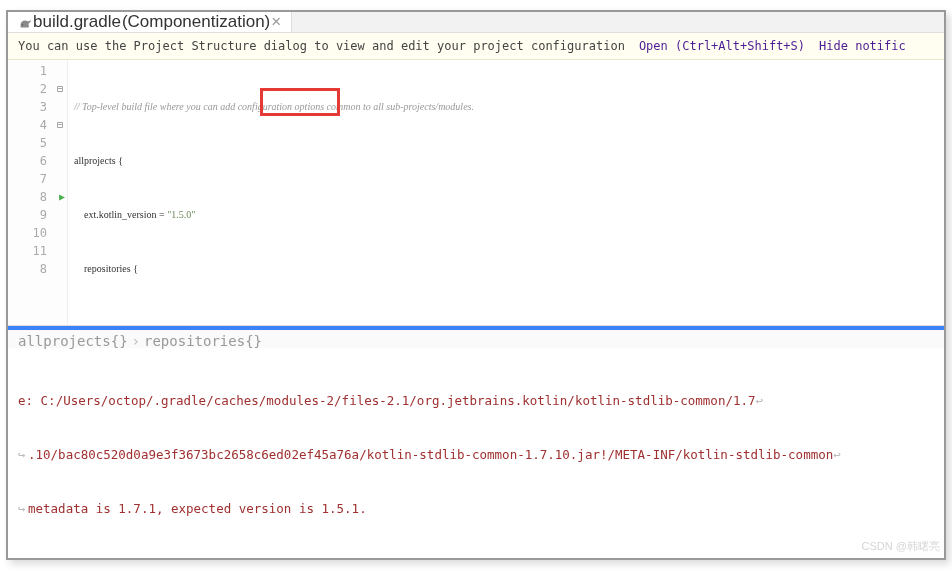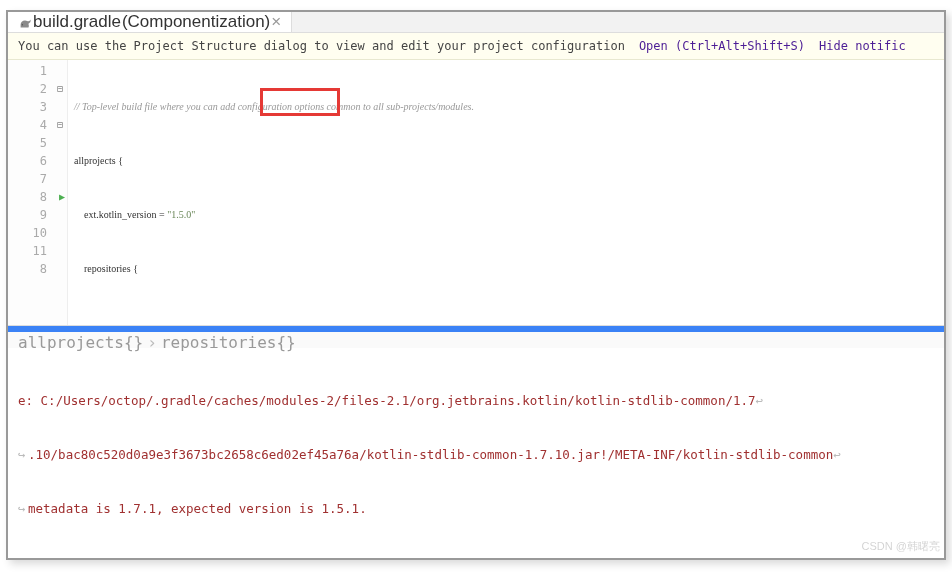"allprojects{} › repositories{}" .breadcrumb { border-top: 6px solid #3b82f6 -> 4px solid #3b82f6; font-size: 16px -> 14px }
